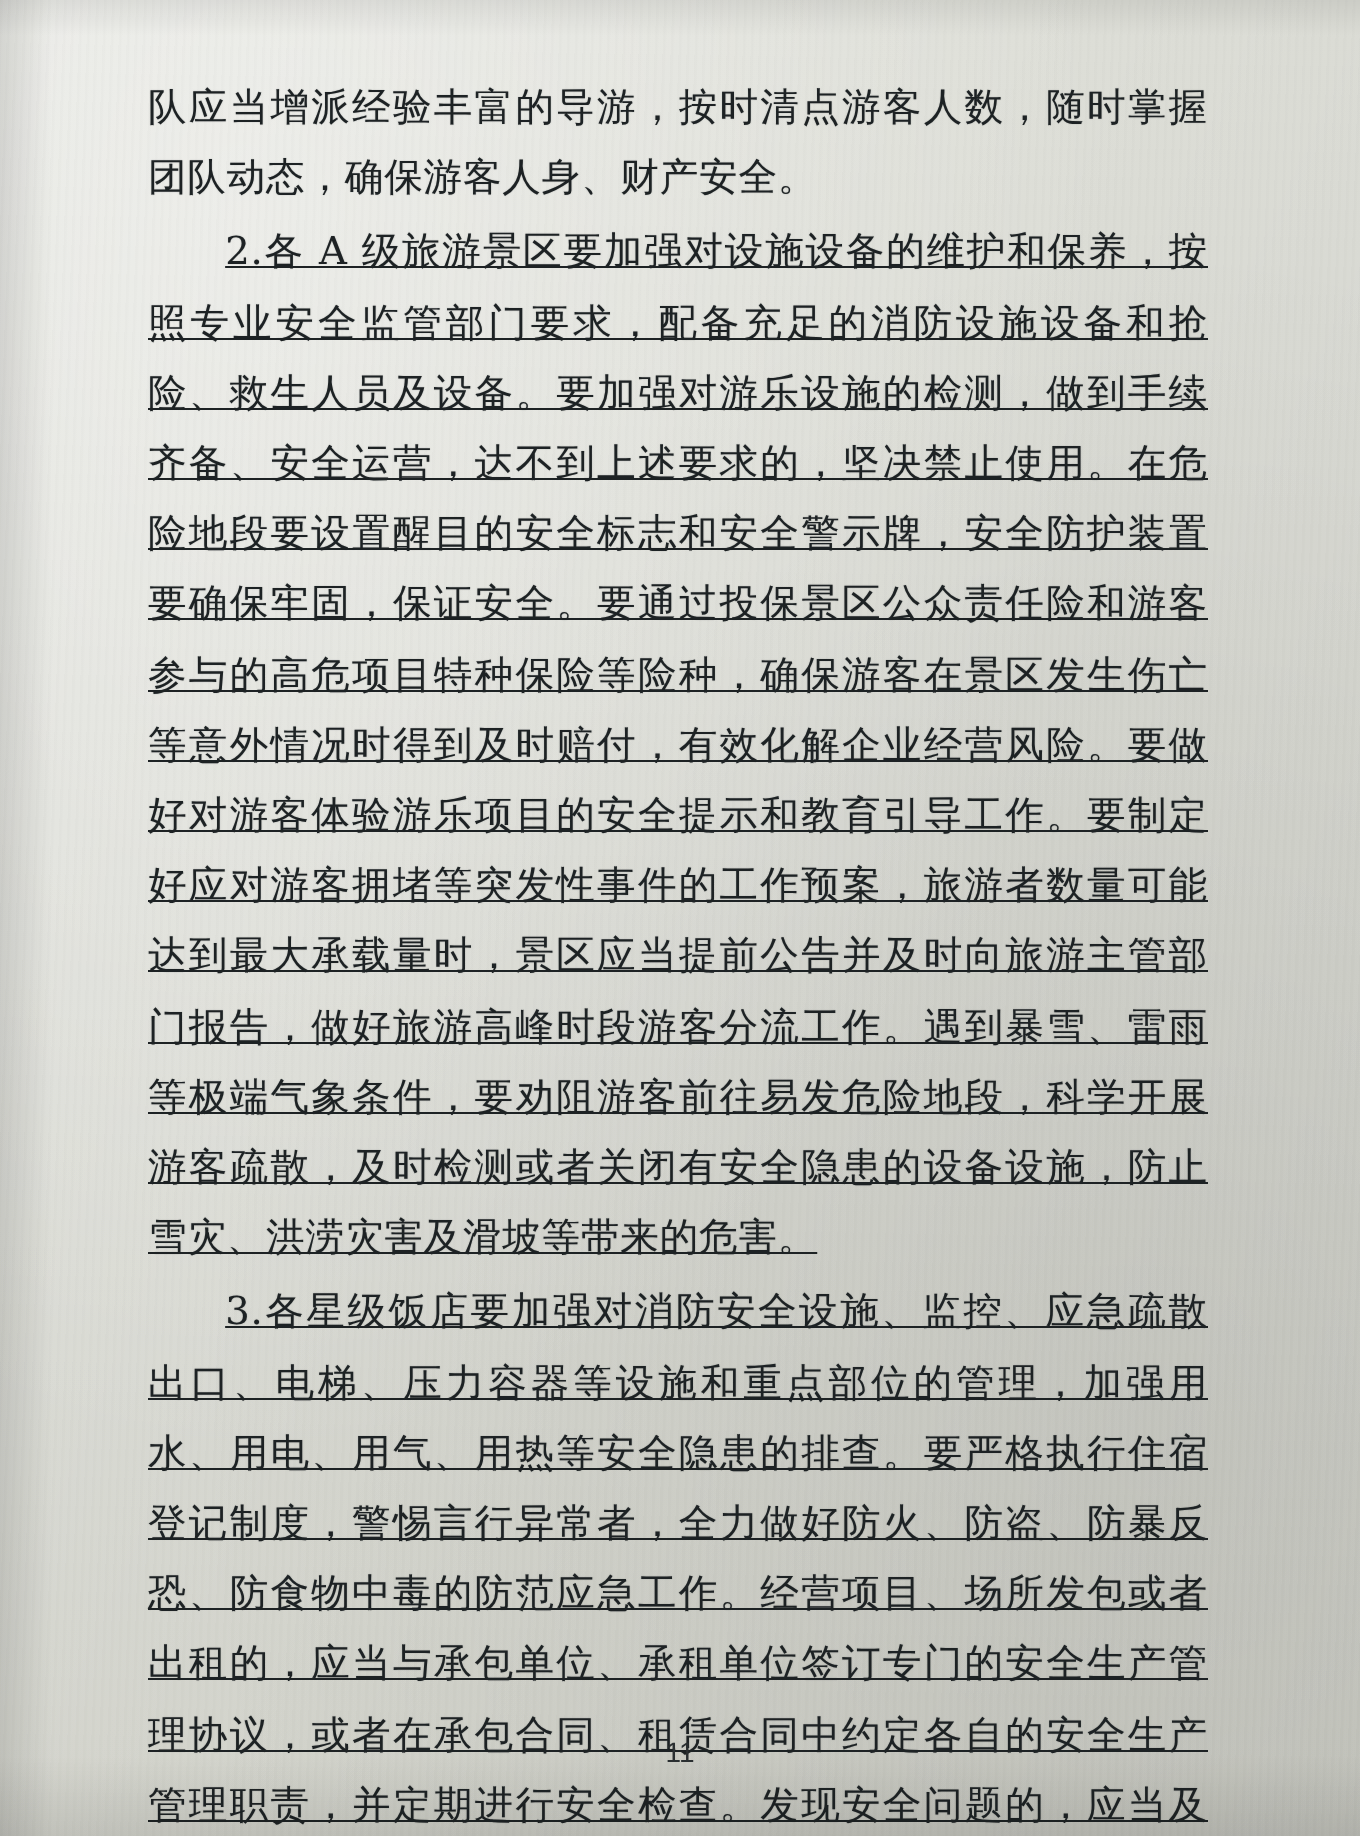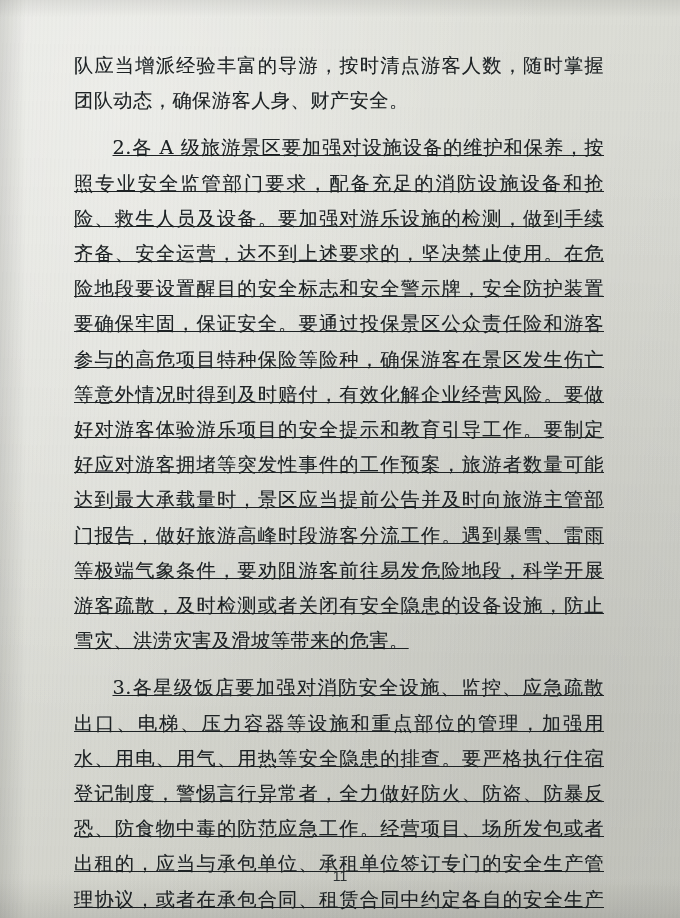"队应当增派经验丰富的导游，按时清点游客人数，随时掌握团队动态，确保游客人身、财产" .para { margin: 12px 0 2px 0 -> 0 0 2px 0 }
